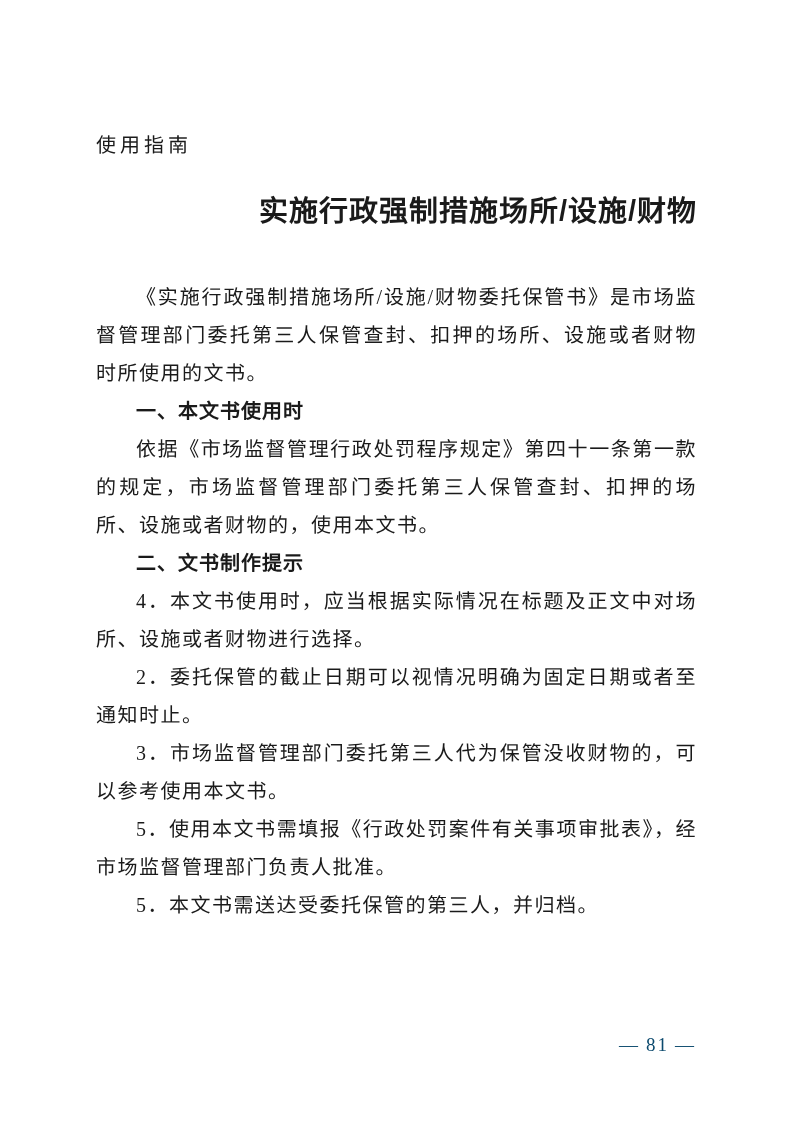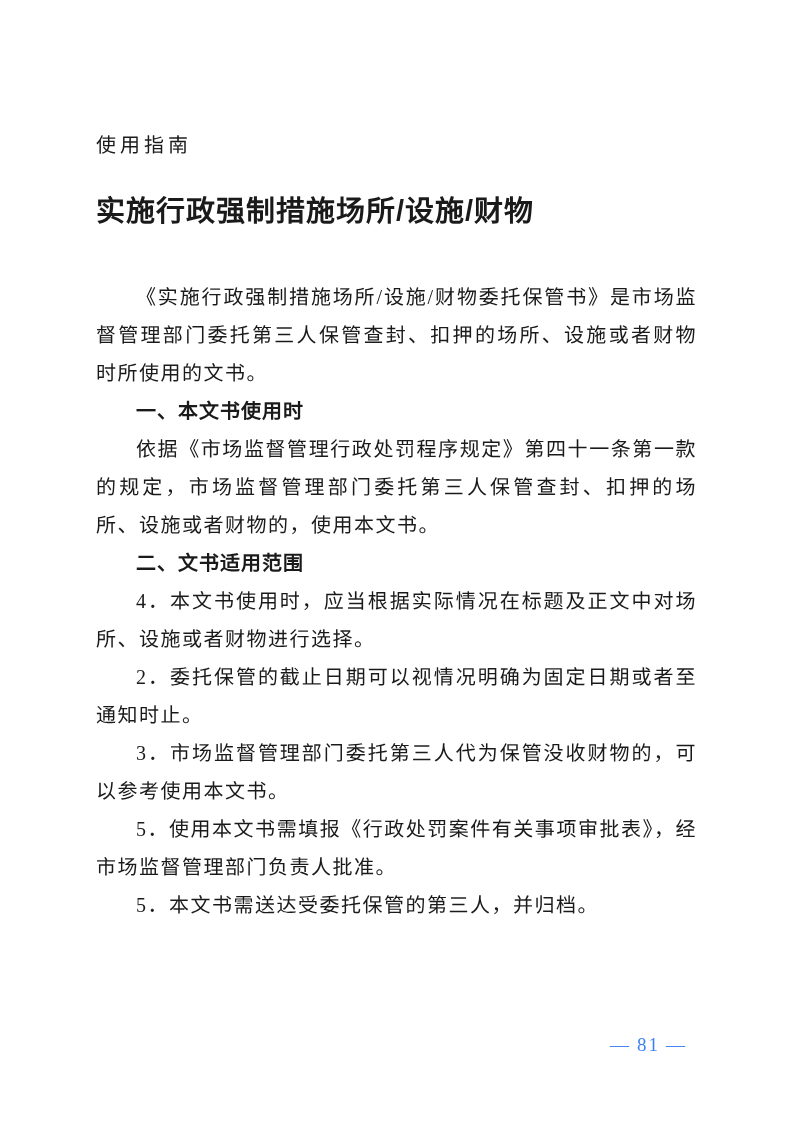"实施行政强制措施场所/设施/财物" .doc-title { text-align: left -> right }
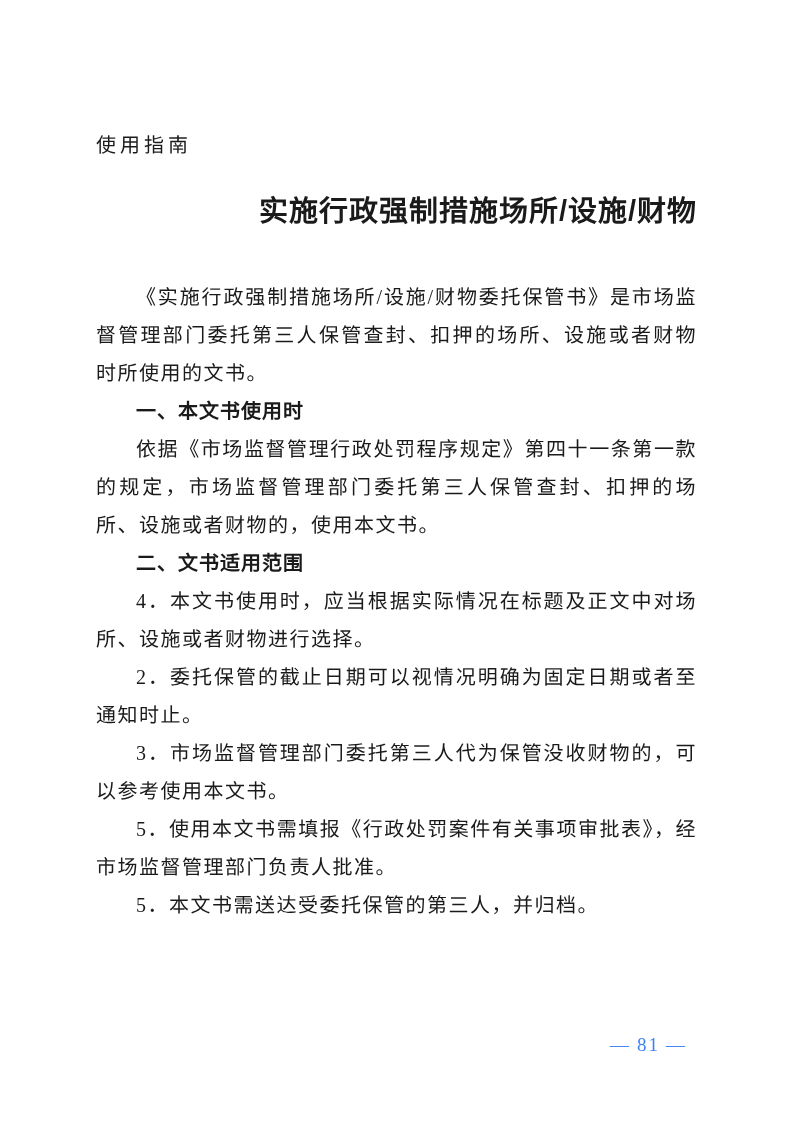"二、文书适用范围" p.section-heading { text: 适用范围 -> 制作提示 }
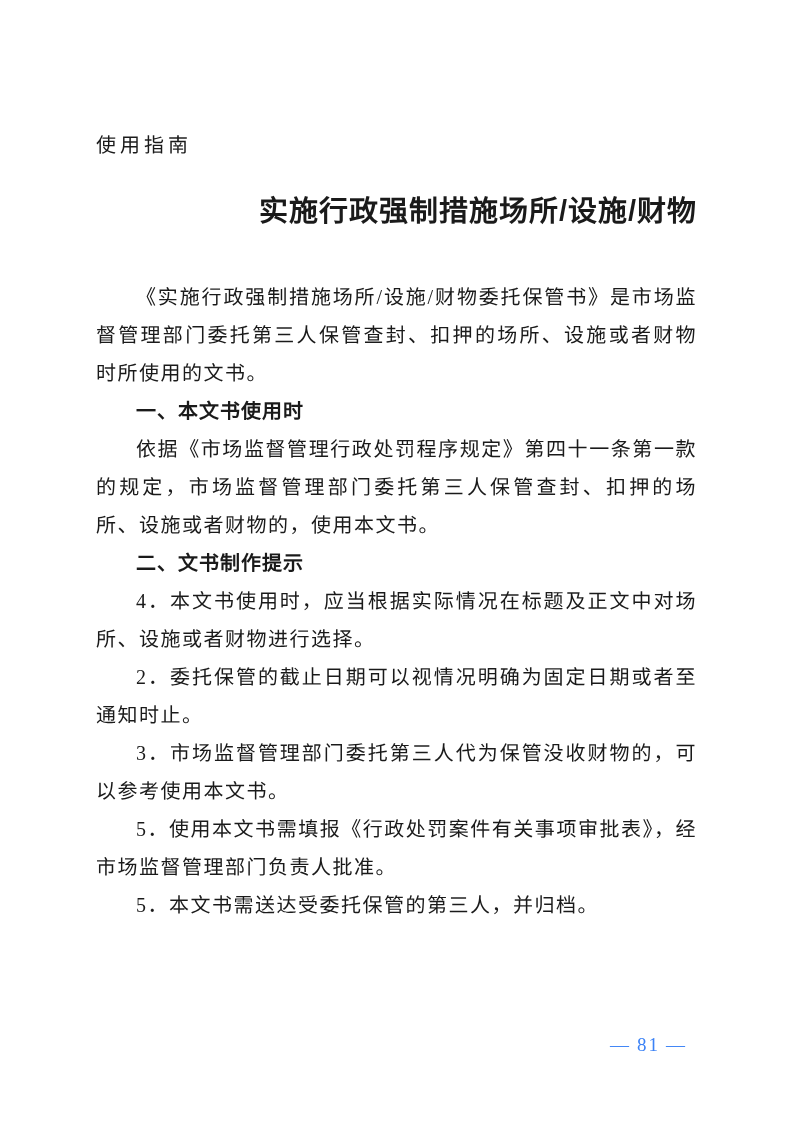"— 81 —" .page-footer { color: #3b82f6 -> #0c4a6e; right: 100px -> 91px }
